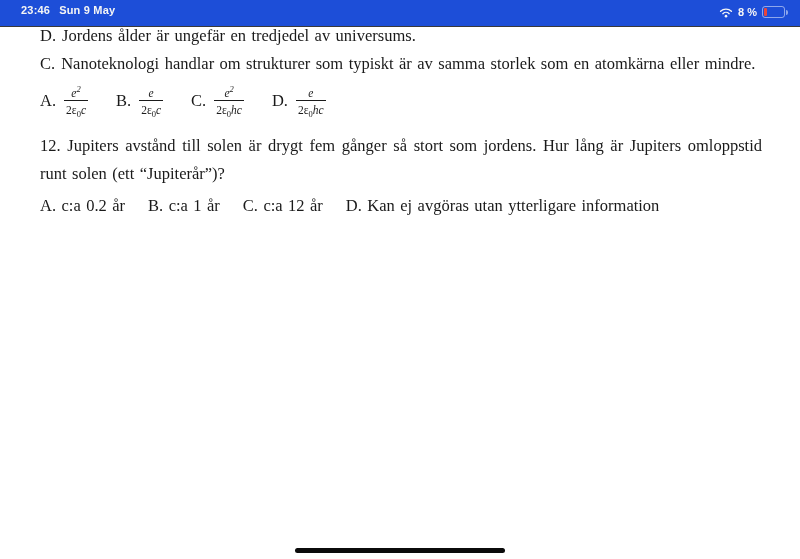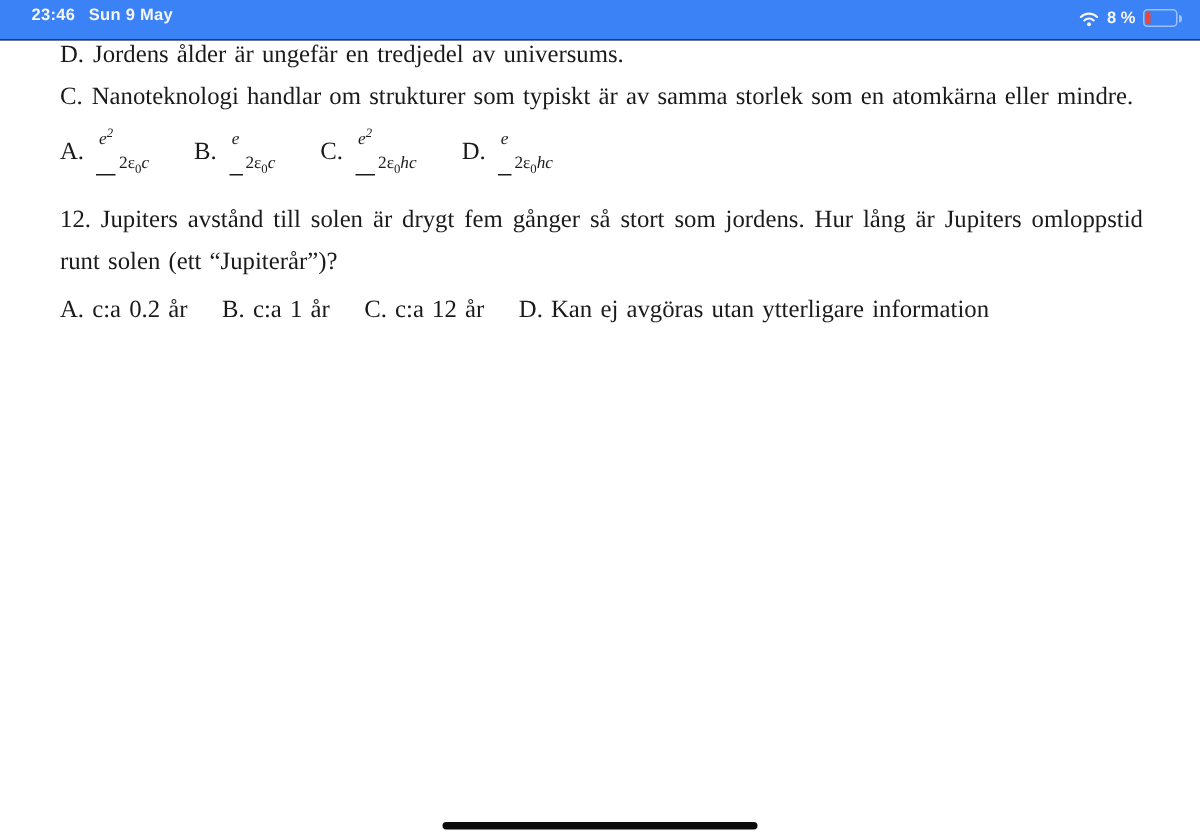"23:46" .statusbar { background: #3b82f6 -> #1d4ed8 }
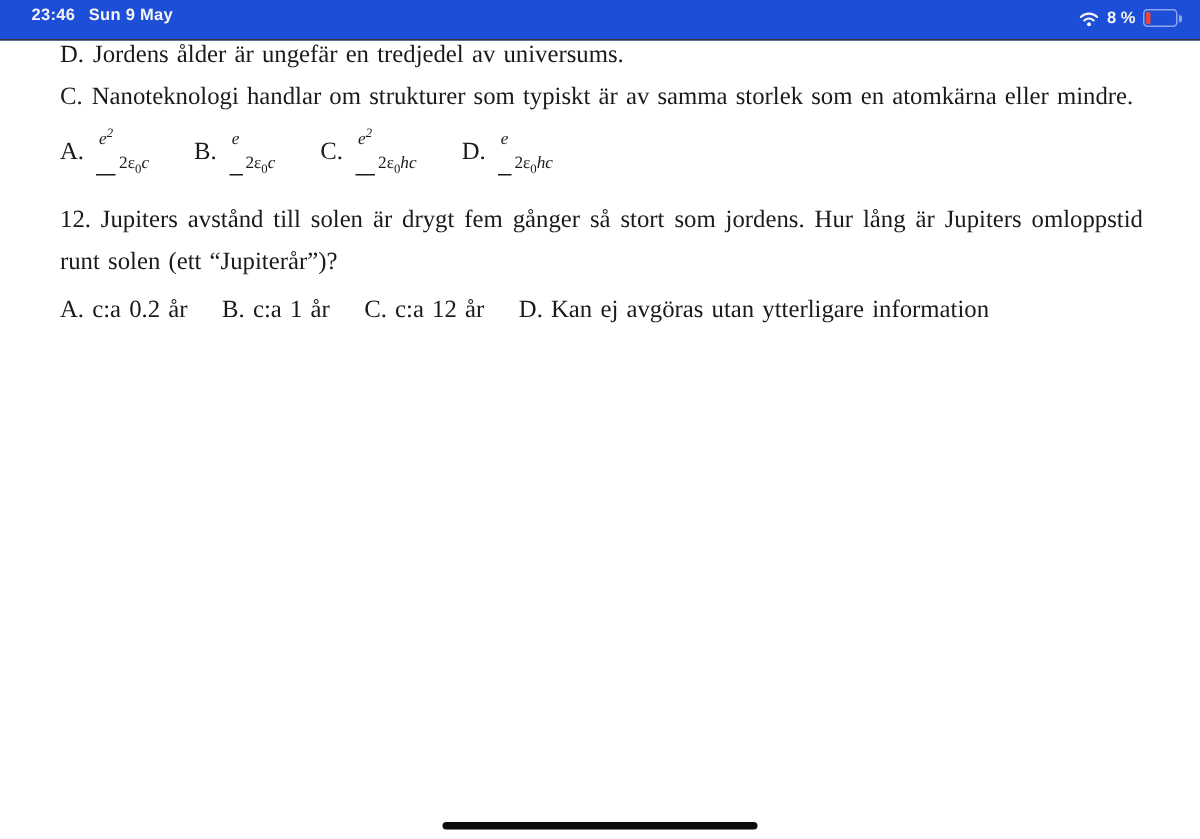"e2" .frac { flex-direction: none -> column }
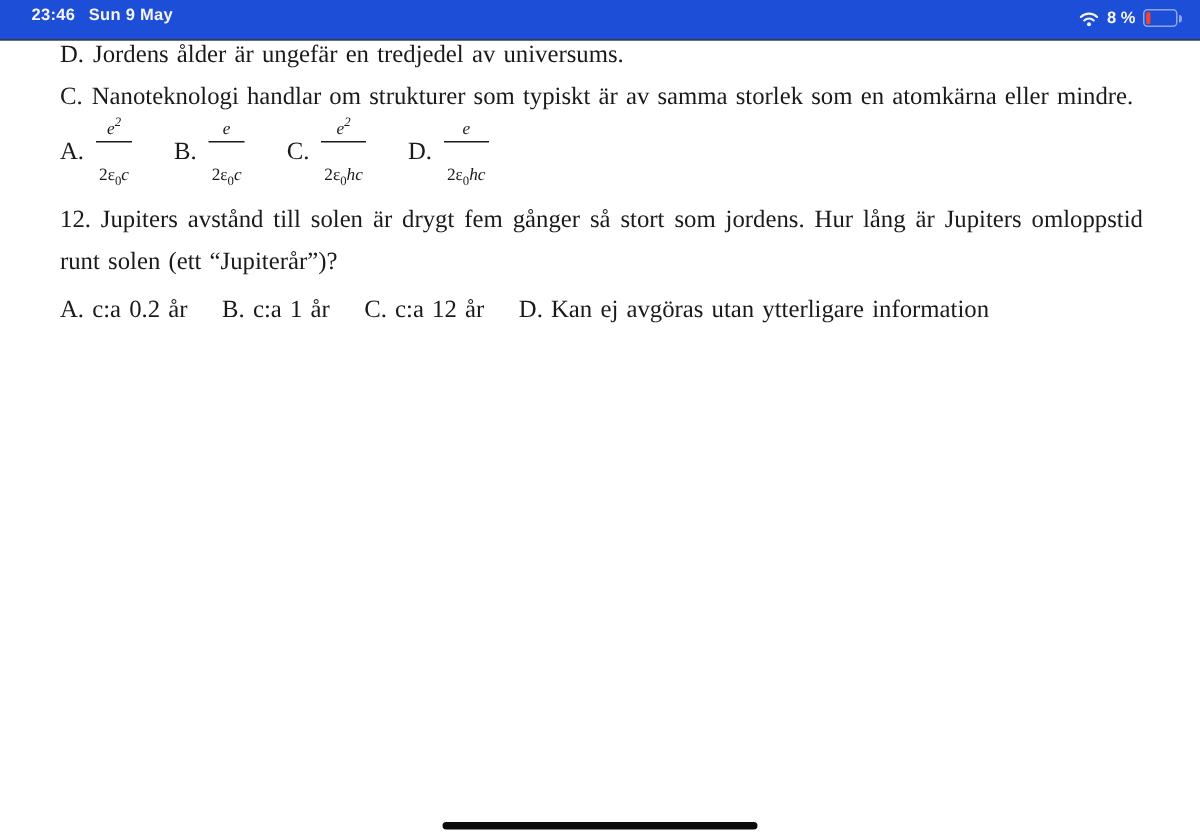"2ε0c" .frac .den { padding: 16px 2px 0 -> 3px 2px 0 }
